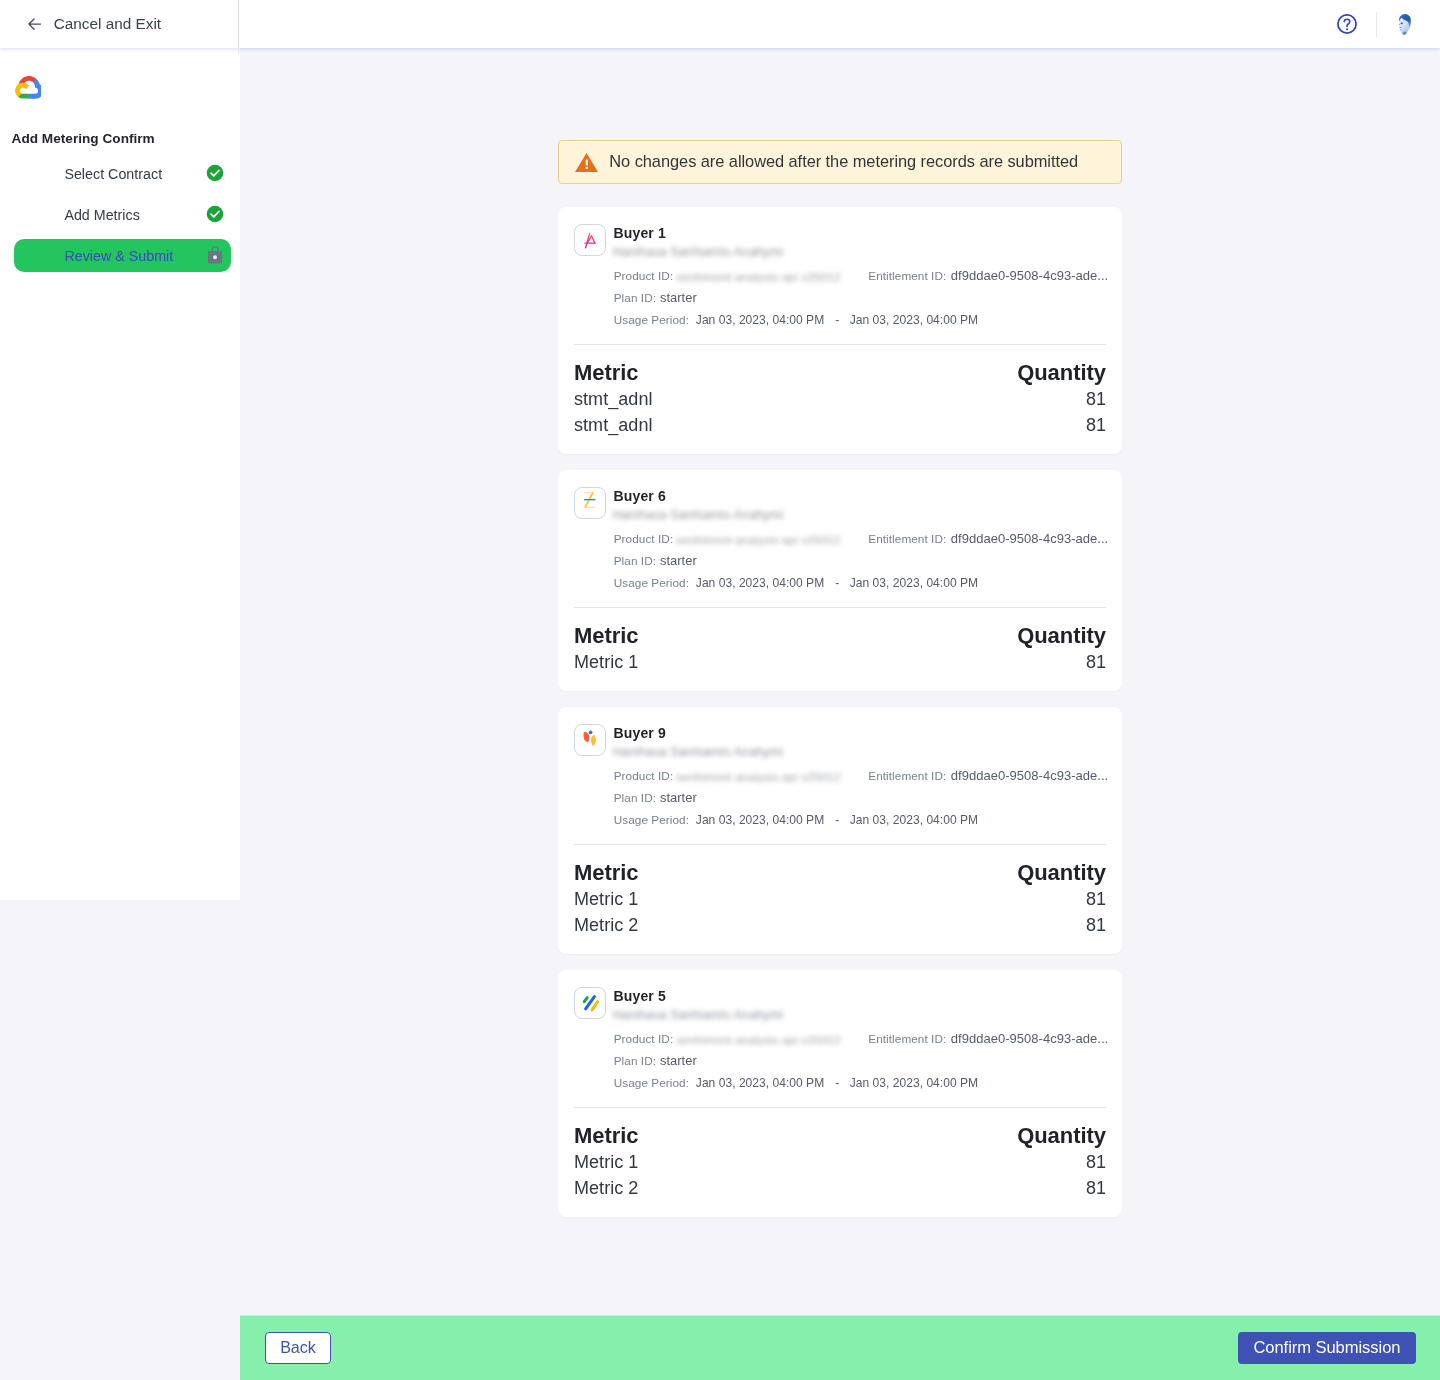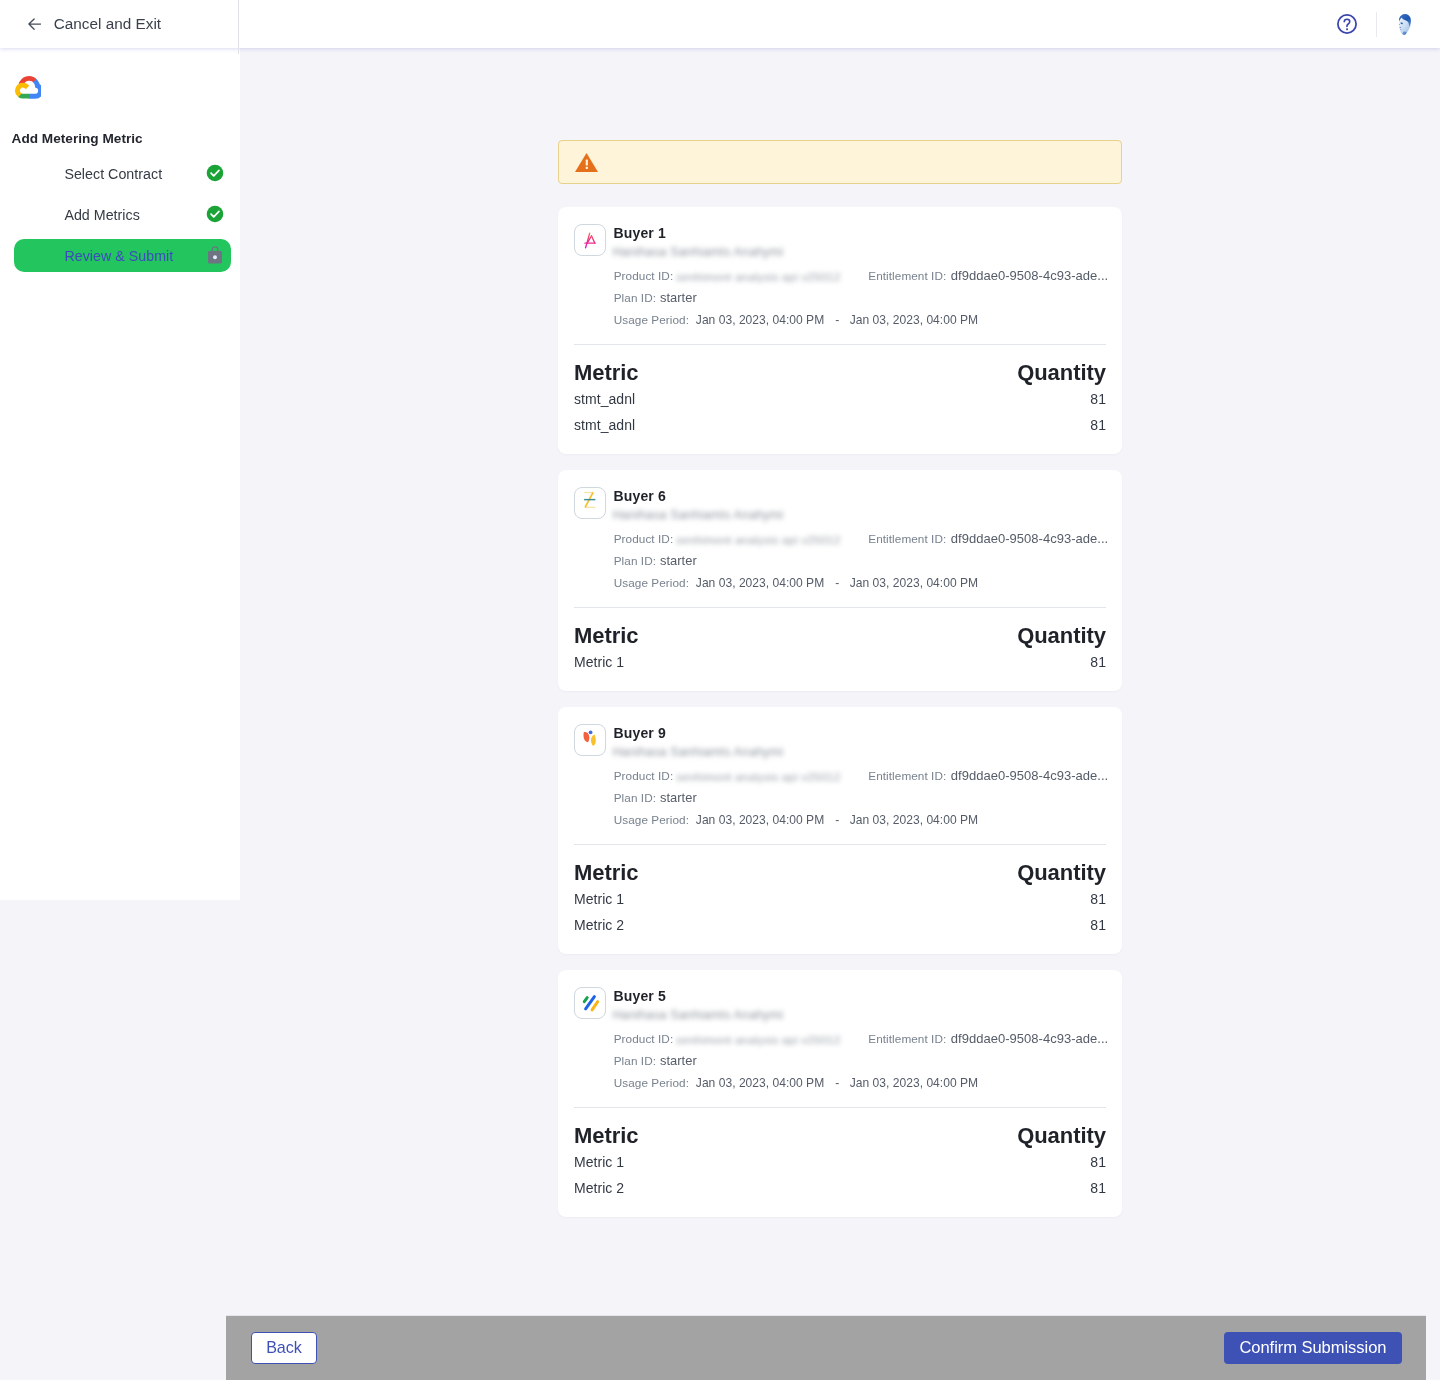"Add Metering Metric" div.side-title { text: Metric -> Confirm }
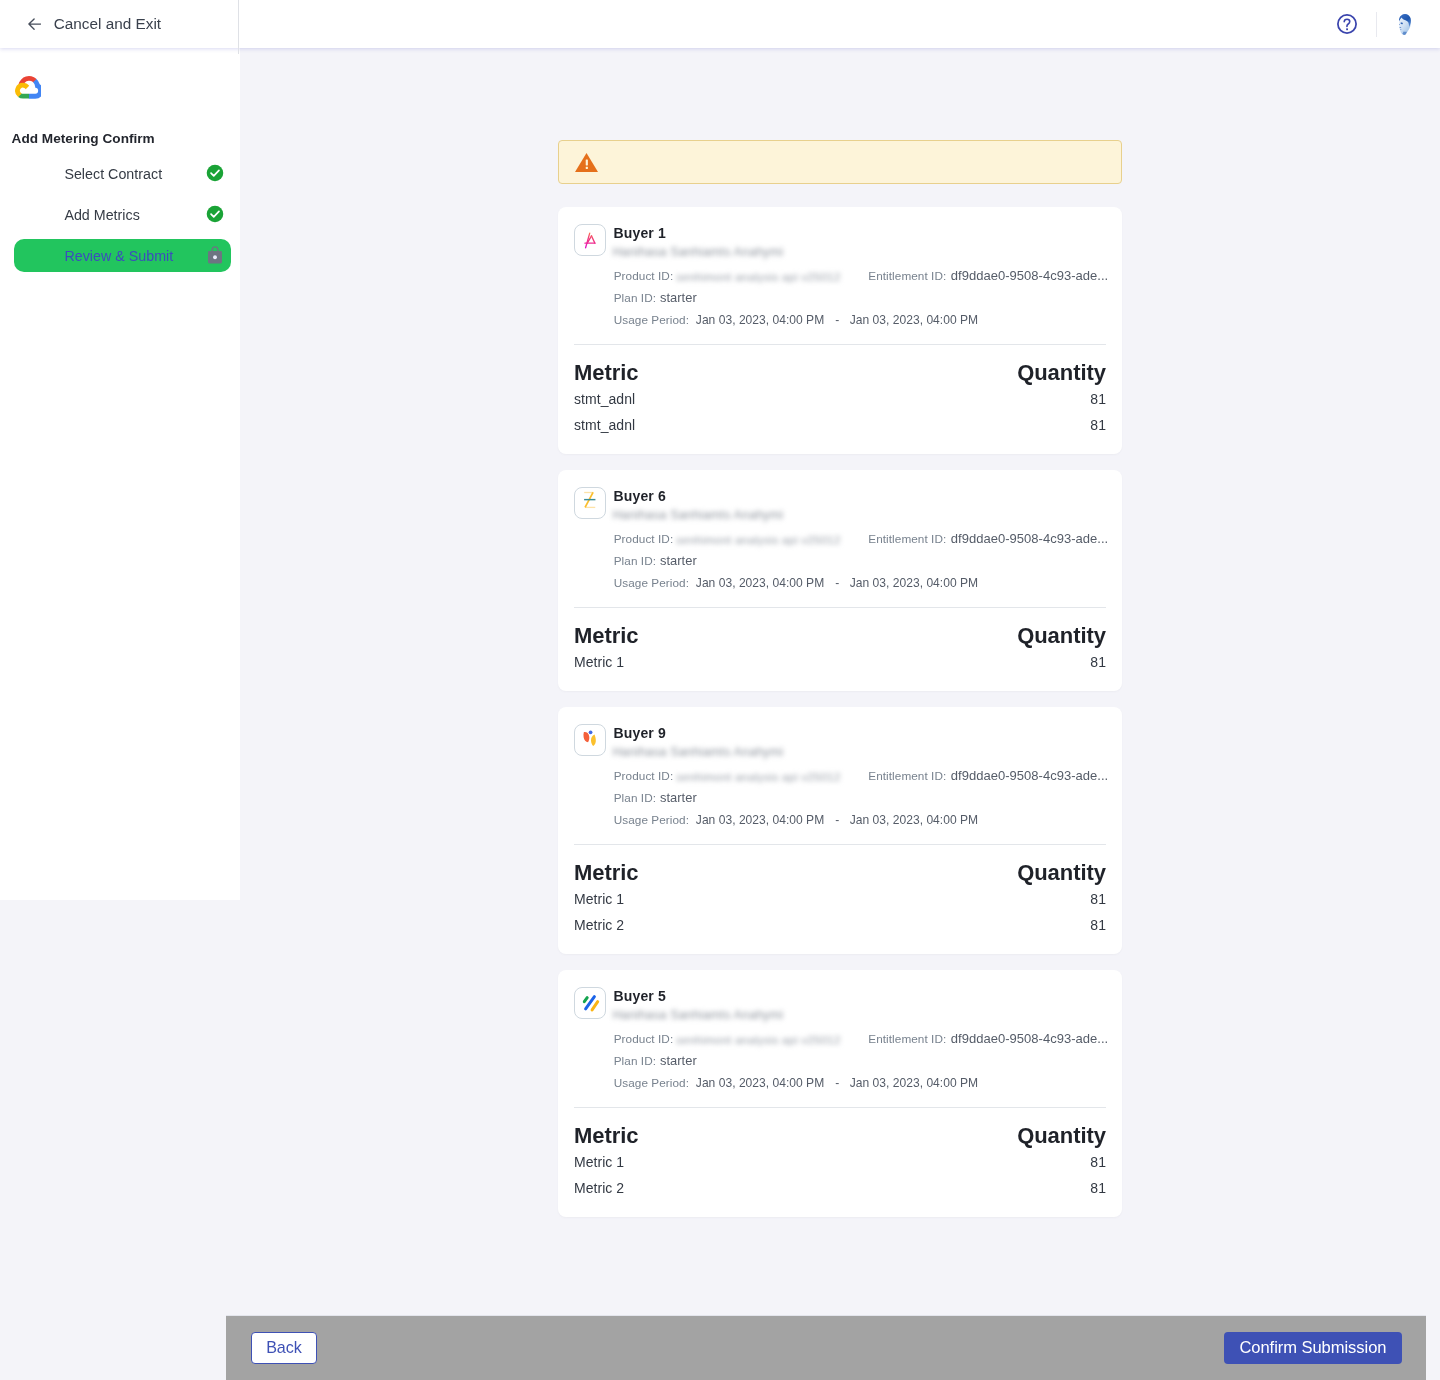"No changes are allowed after" span.txt { html: none -> <span>No changes are allowed after the metering records are submitted</span> }
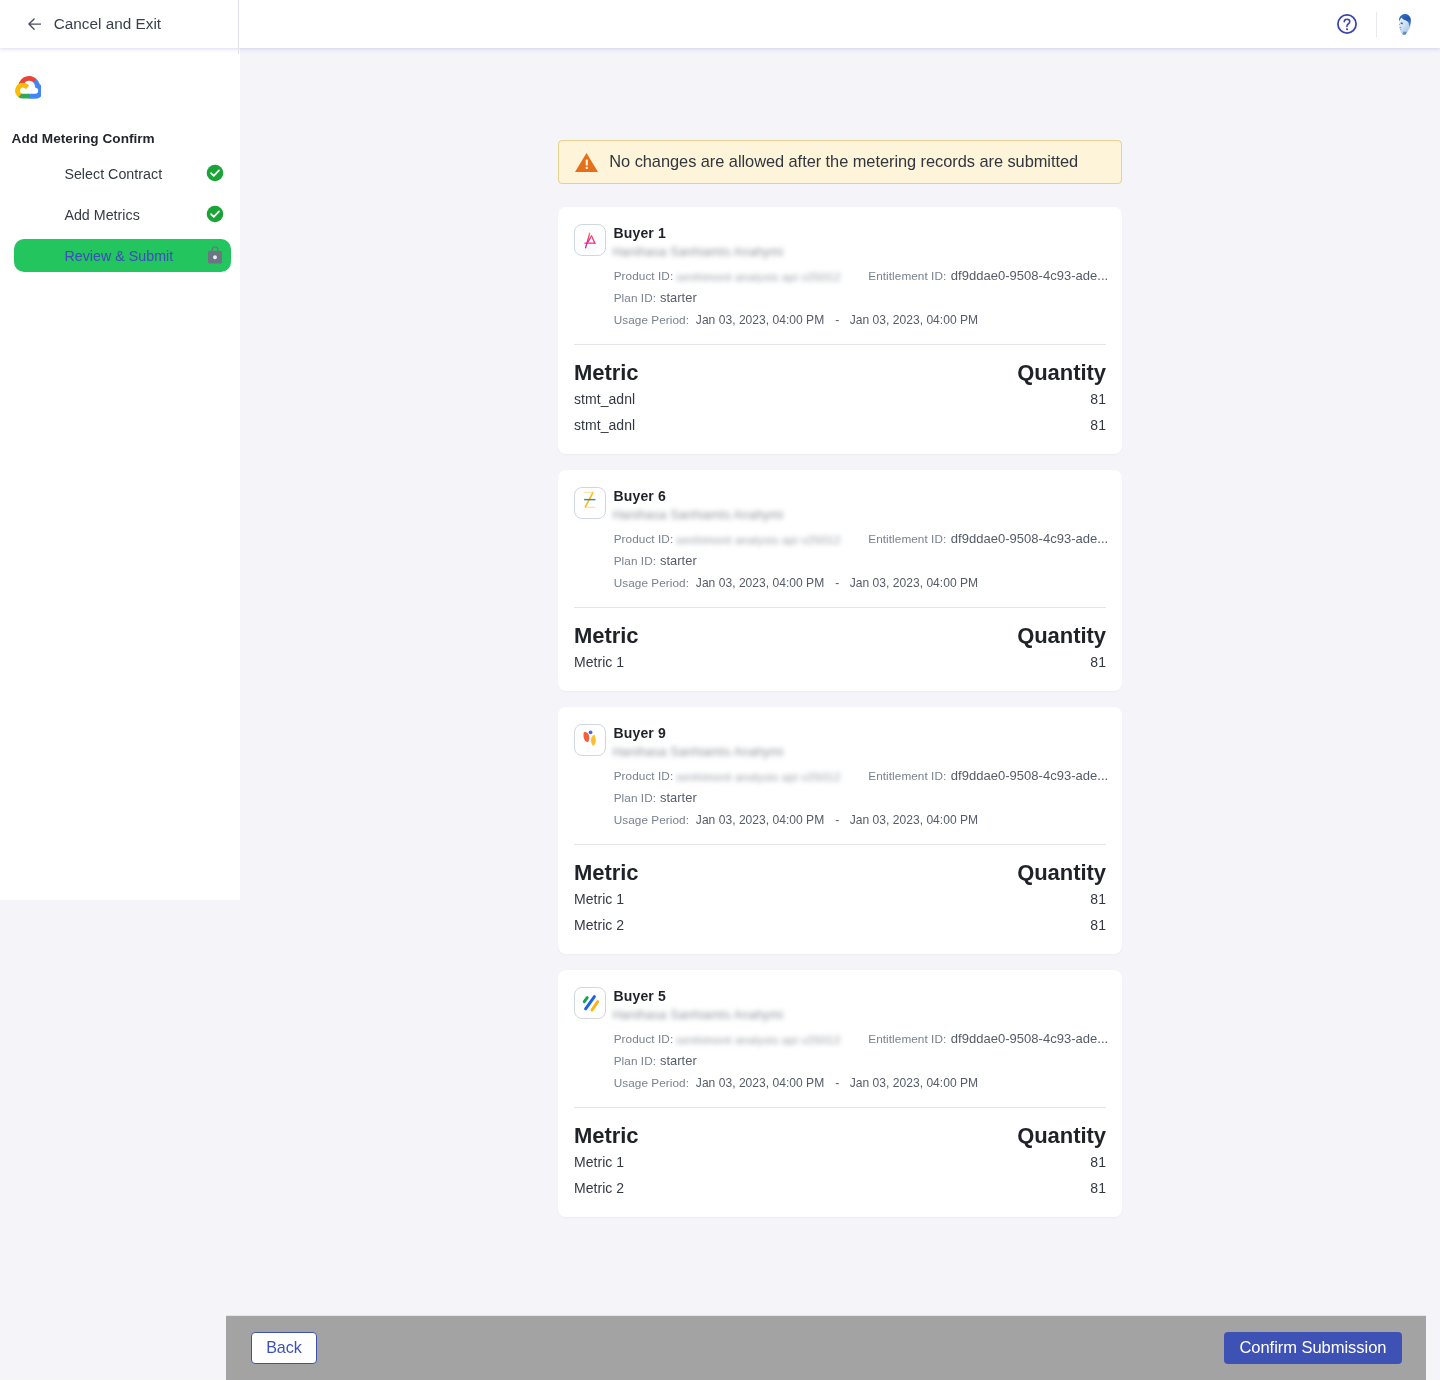"stmt_adnl" .tbody .c { font-size: 14px -> 18px }
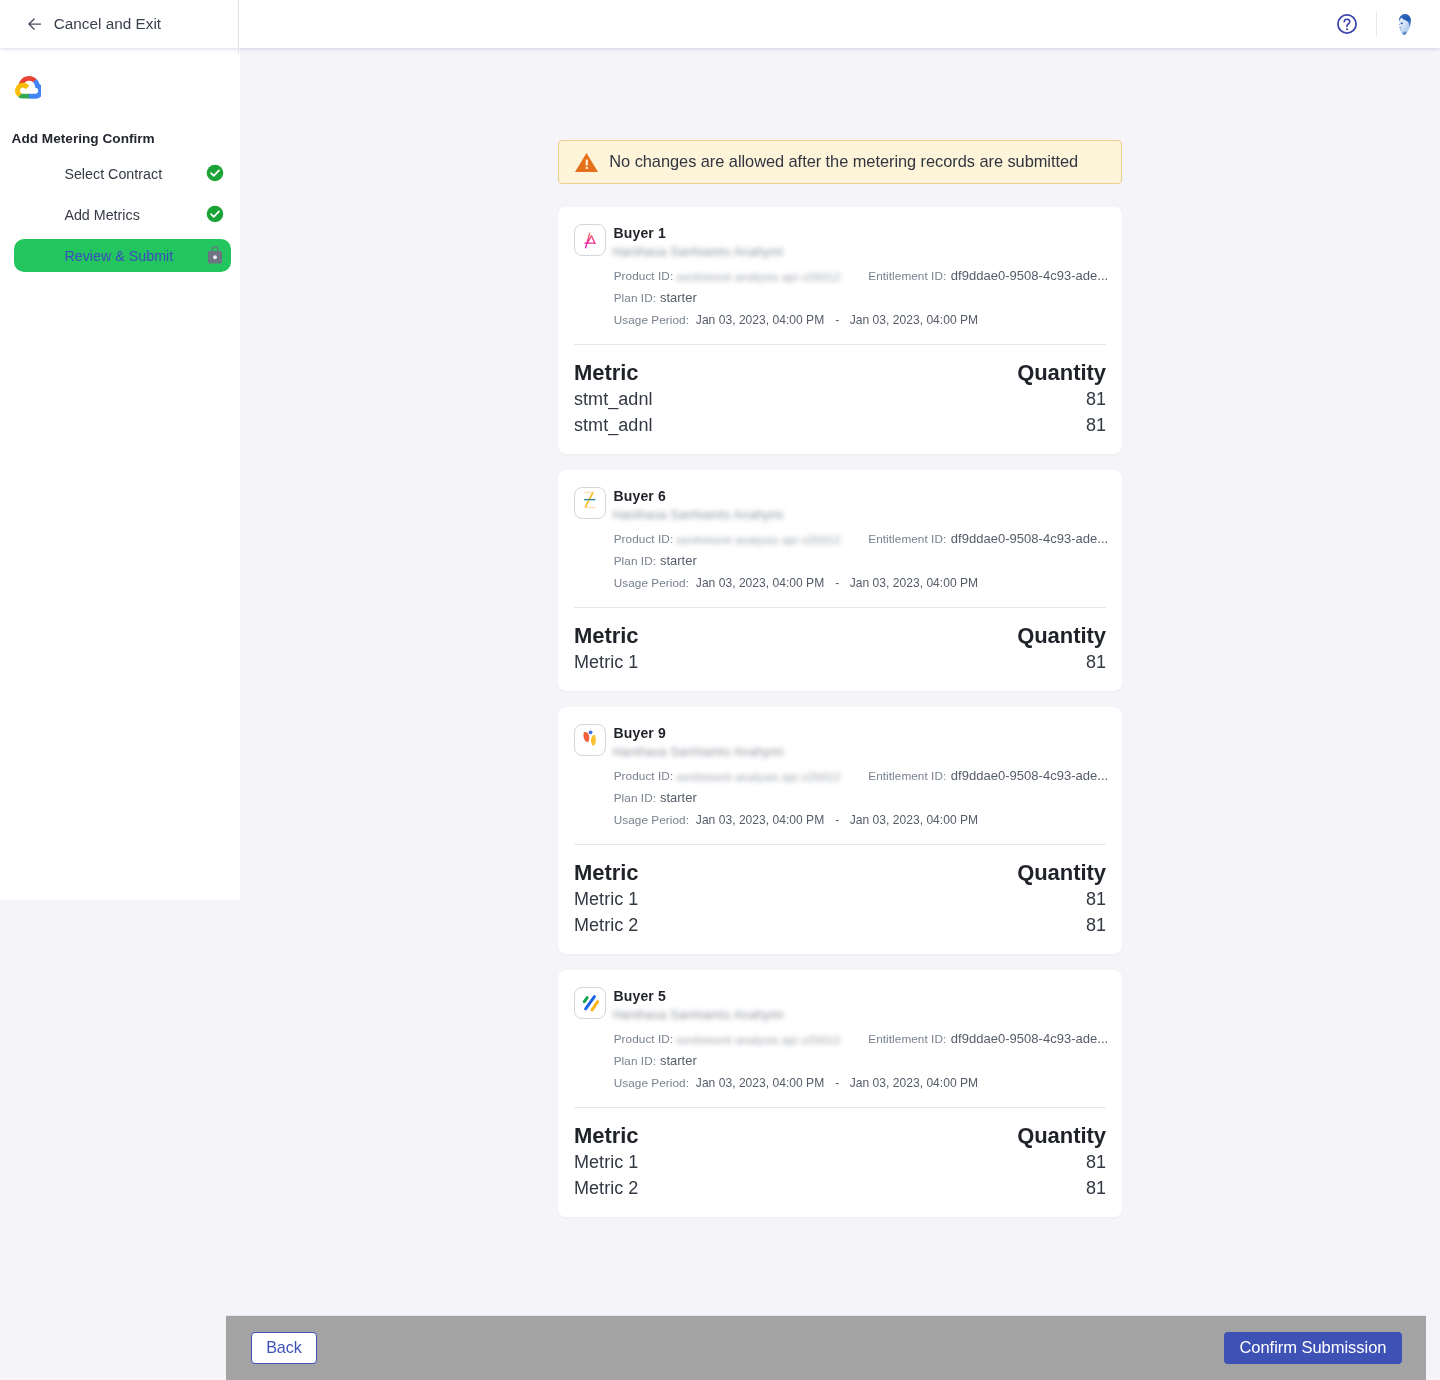"Back" .footer { background: #a3a3a3 -> #86efac; left: 226px -> 240px }
